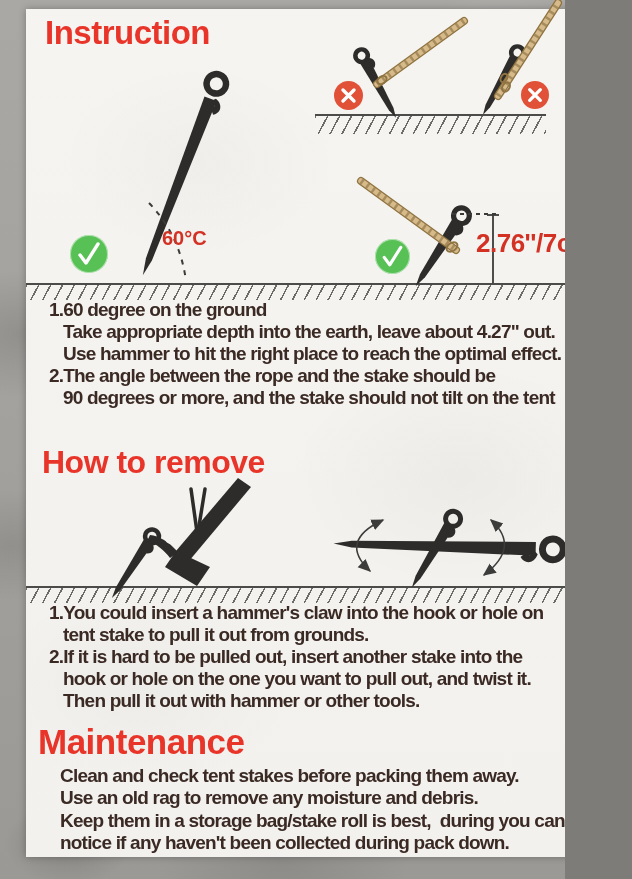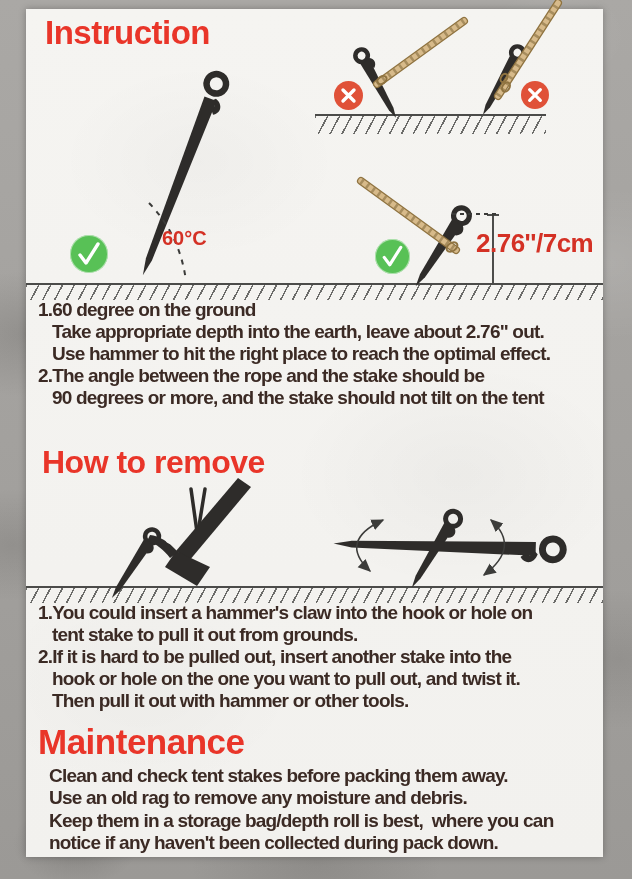"Instruction" .canvas { width: 632px -> 565px }
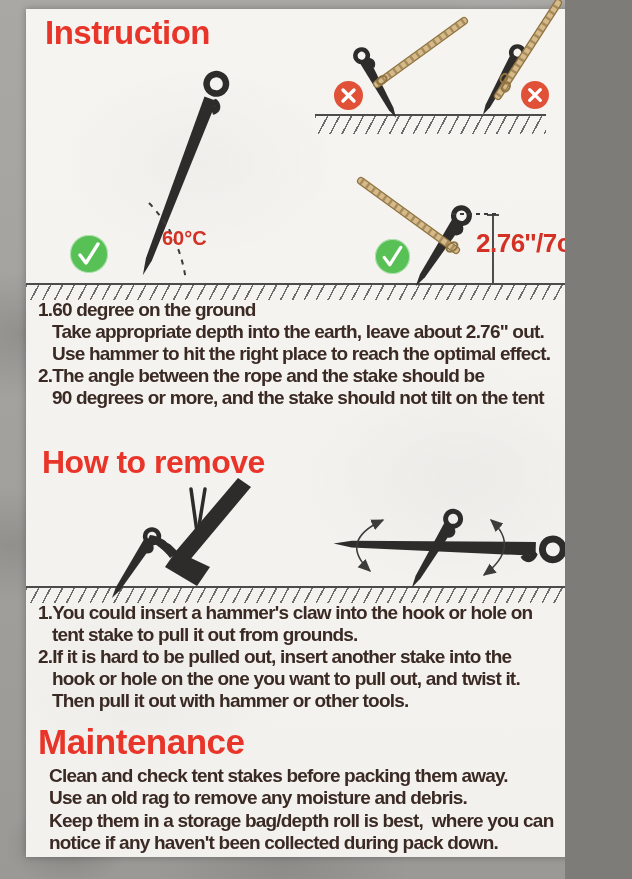"1.60 degree on the ground" .notes .line { margin-left: none -> 11px }
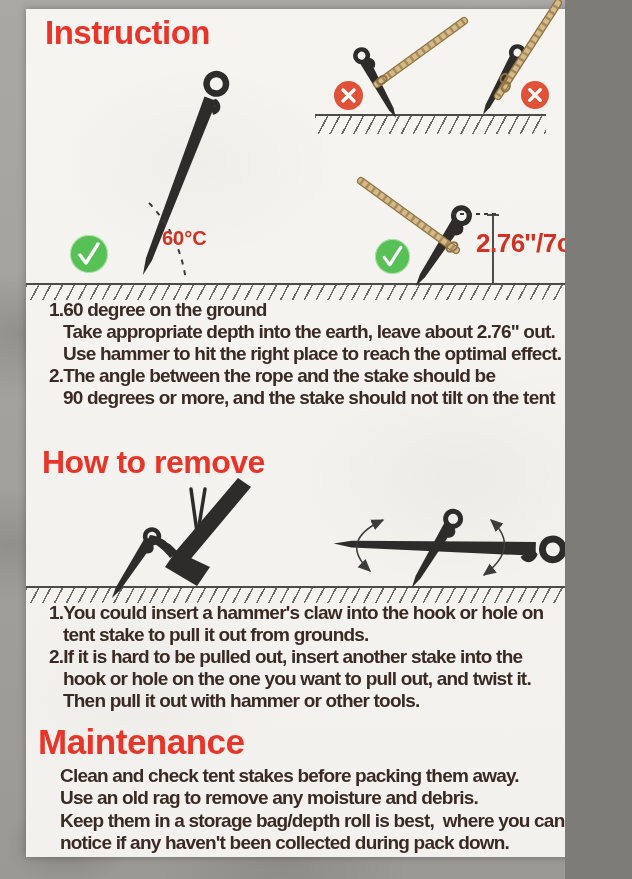"Take appropriate depth into the" div.line { text: 2.76 -> 4.27 }
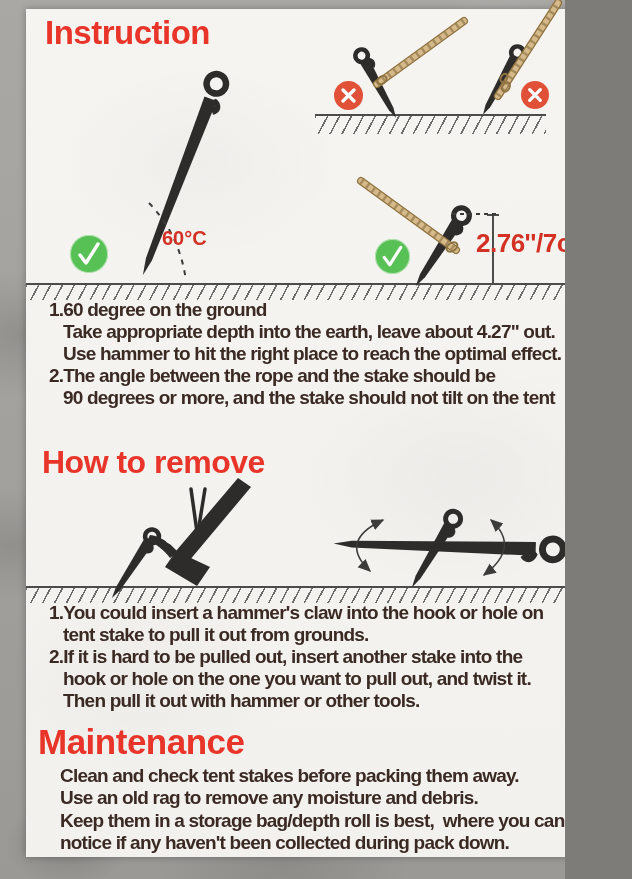"Keep them in a storage" div.line { text: bag/depth roll is best,  where -> bag/stake roll is best,  during }
